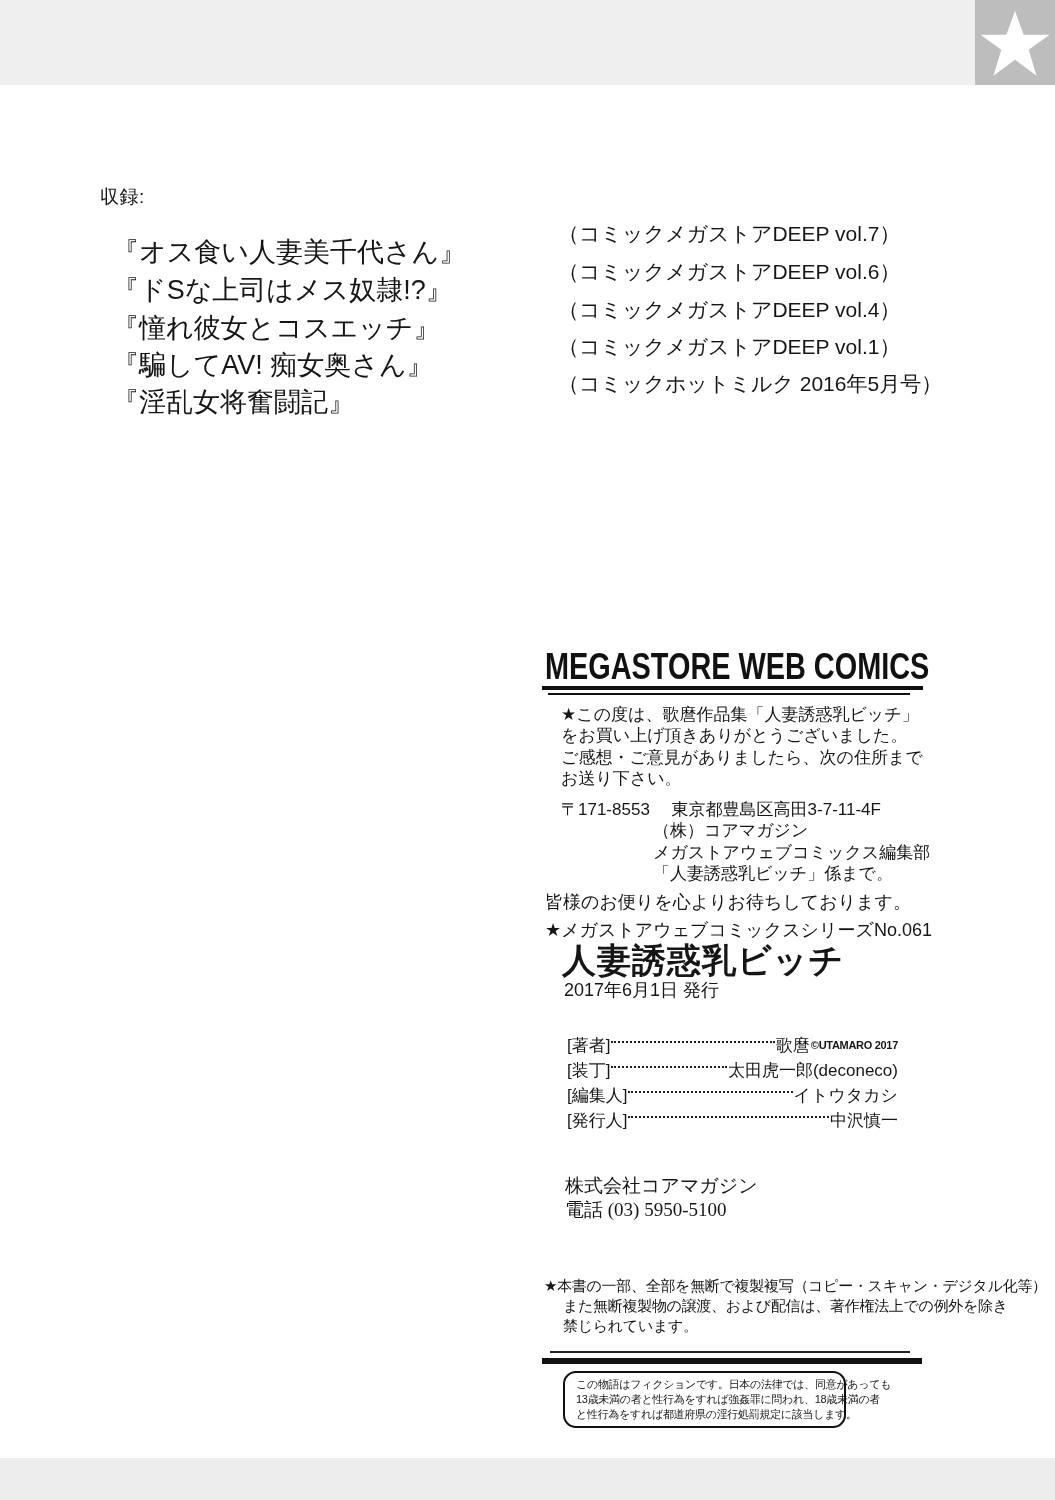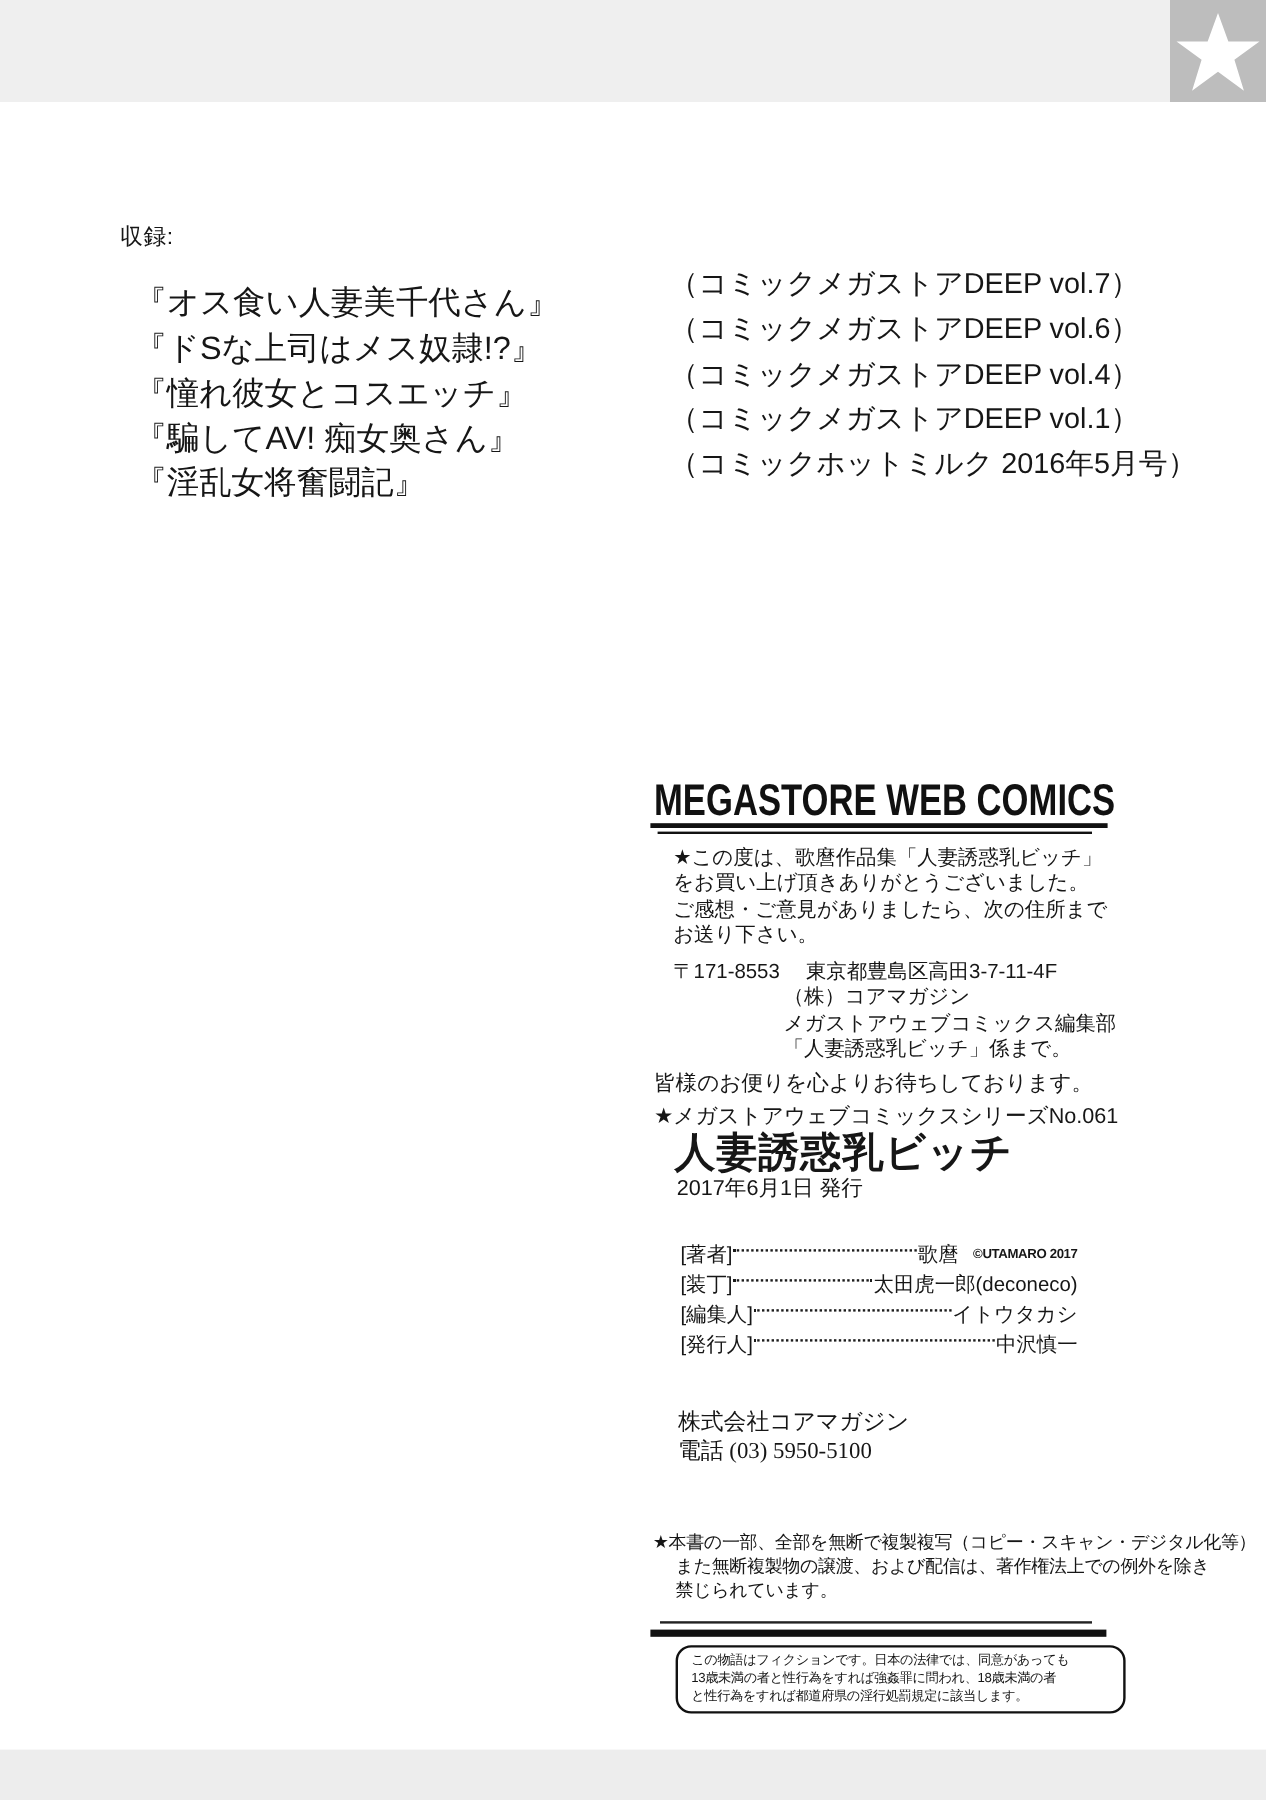"（コミックメガストアDEEP vol.7）" .toc-source { font-size: 24px -> 21px }
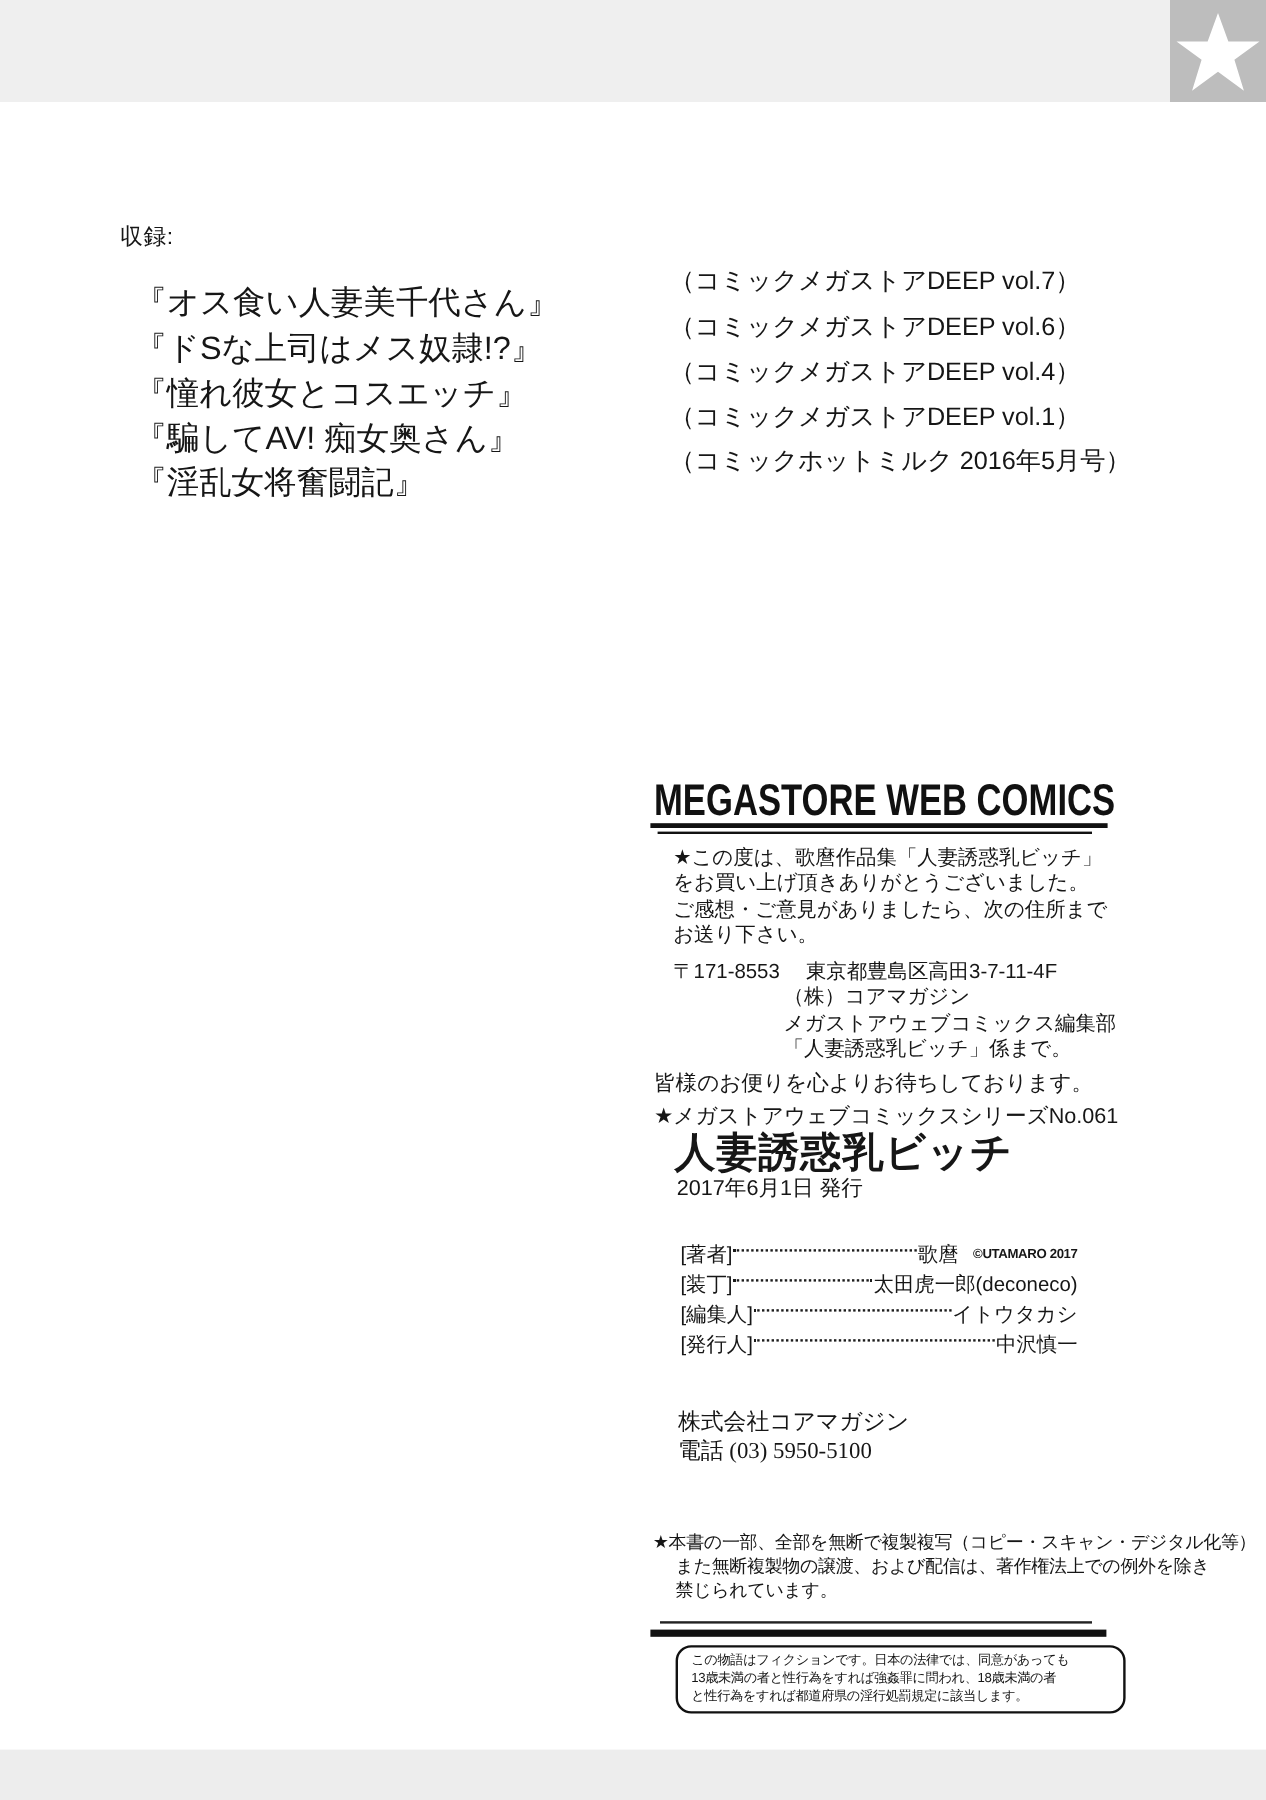"©UTAMARO 2017" .credit-note { margin-left: 12px -> 1px }
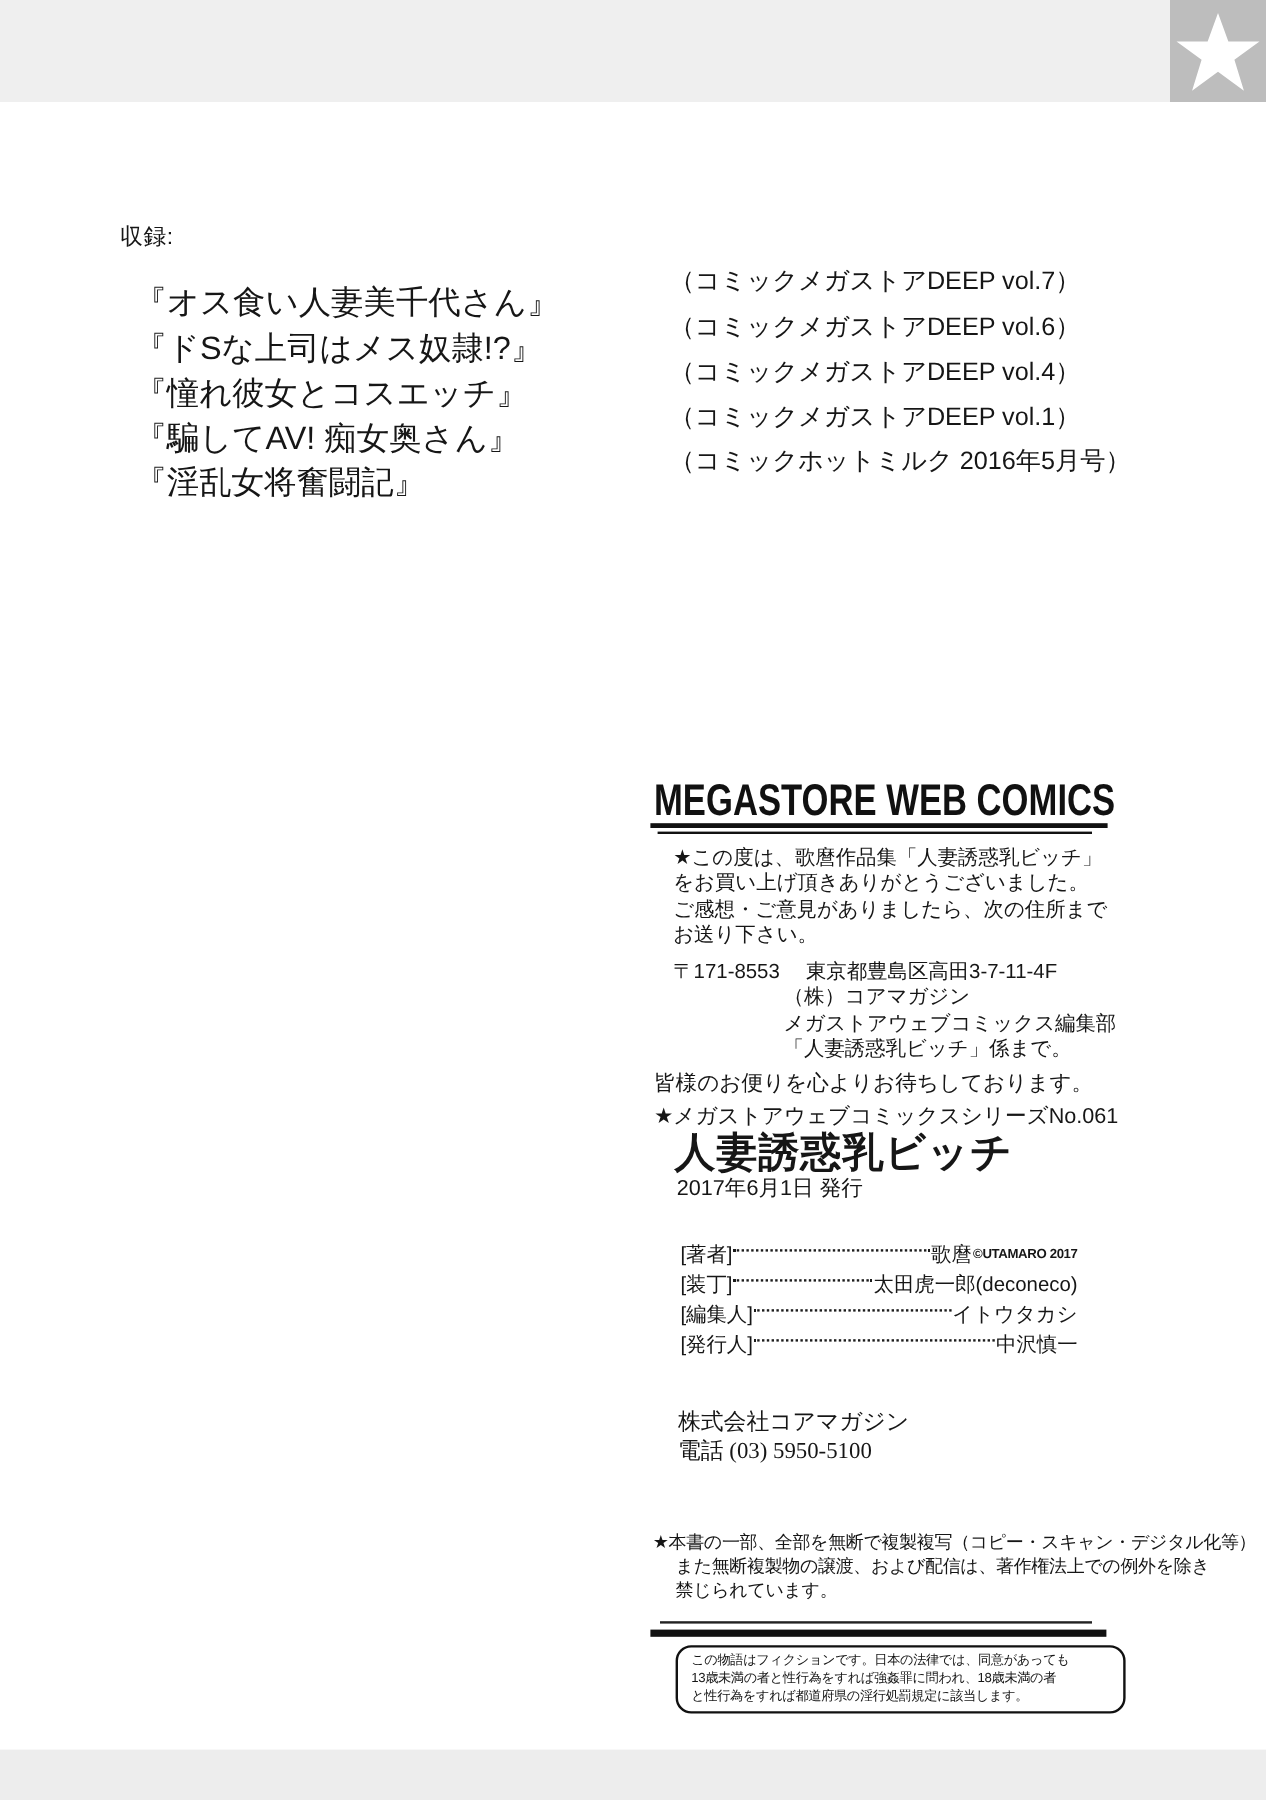"この物語はフィクションです。日本の法律では、同意があっても" .disclaimer { width: 375px -> 283px }
